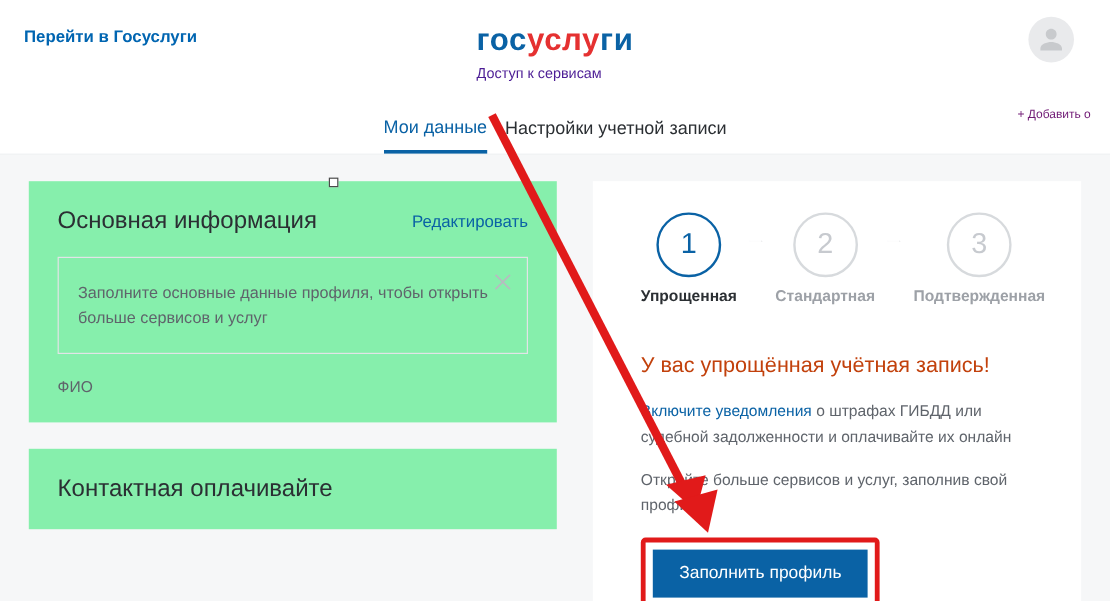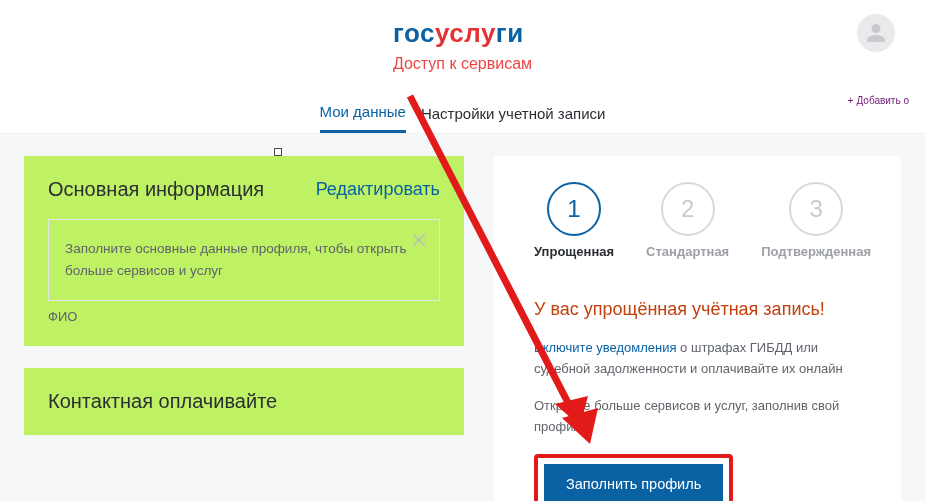"Перейти в Госуслуги" a.goto-link { html: none -> <a>Перейти в Госуслуги</a> }
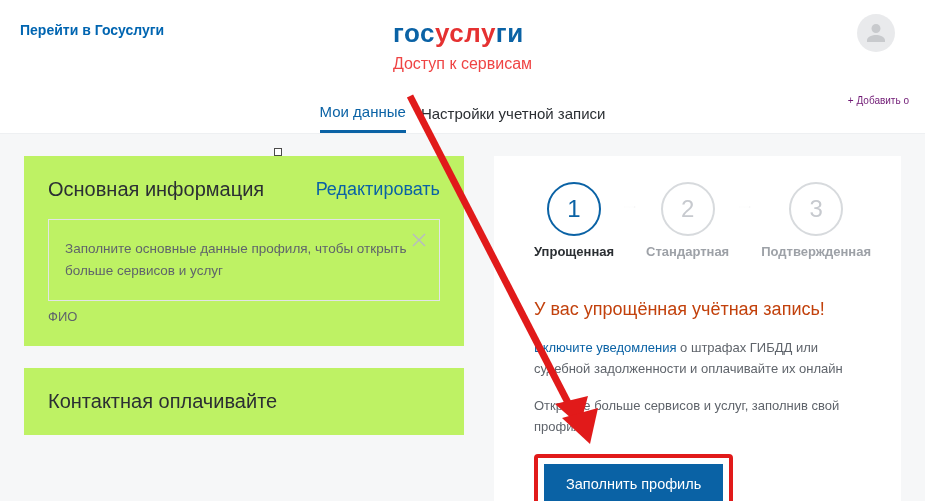"Доступ к сервисам" .subtitle { color: #ef4444 -> #4c1d95; font-size: 16px -> 12px }
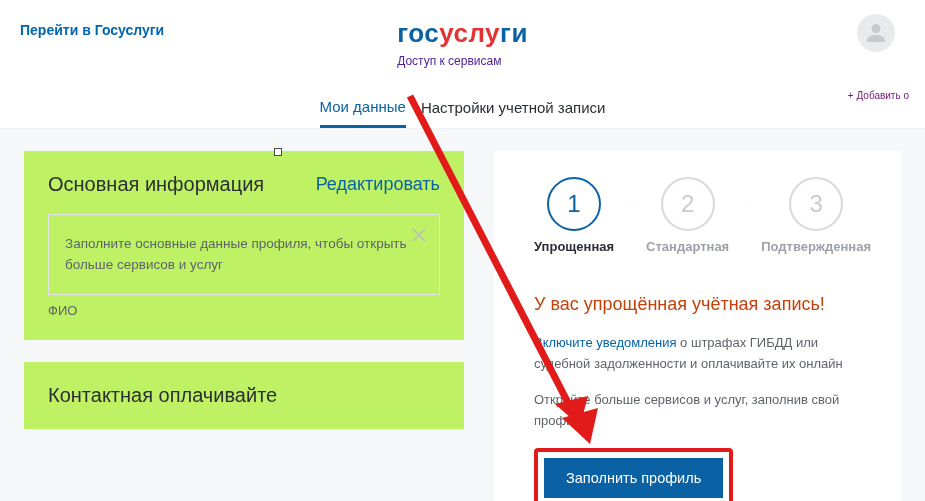"Основная информация" .card { background: #bef264 -> #86efac }
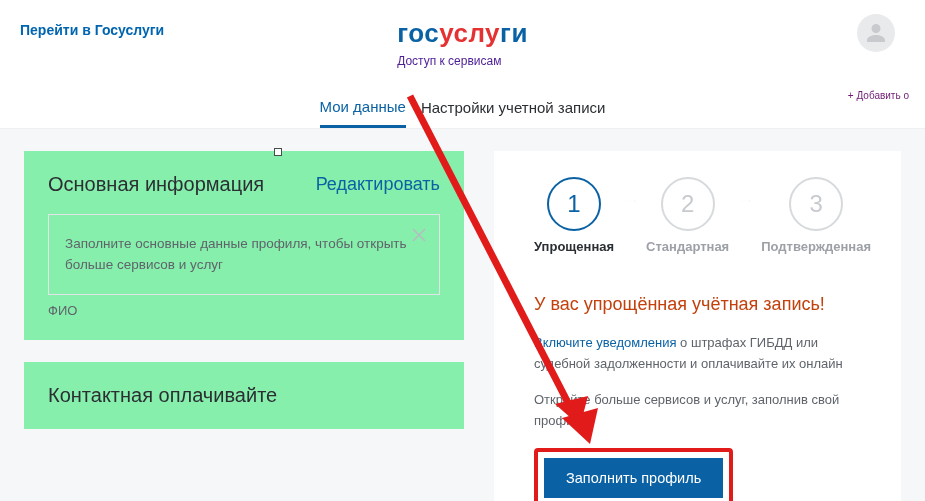"Редактировать" .edit-link { font-size: 18px -> 14px }
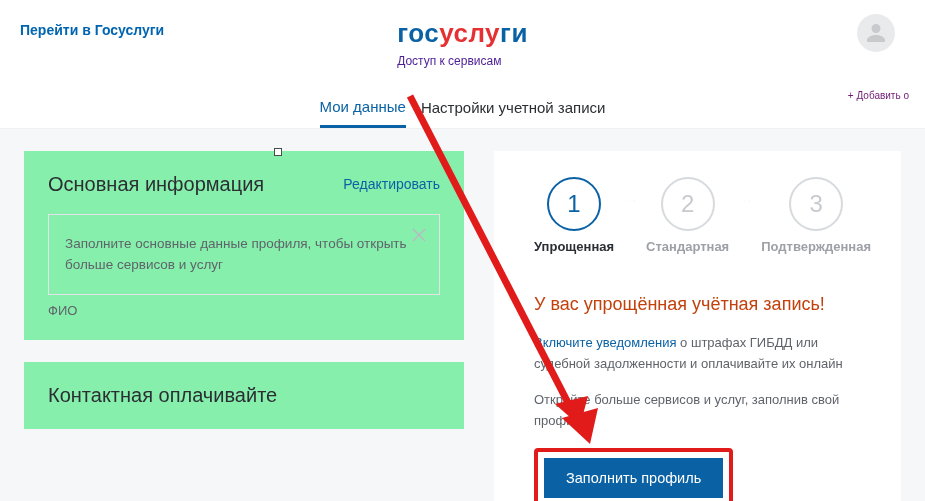"Заполните основные данные профиля, чтобы" .notice-box { margin-bottom: 8px -> 20px }
